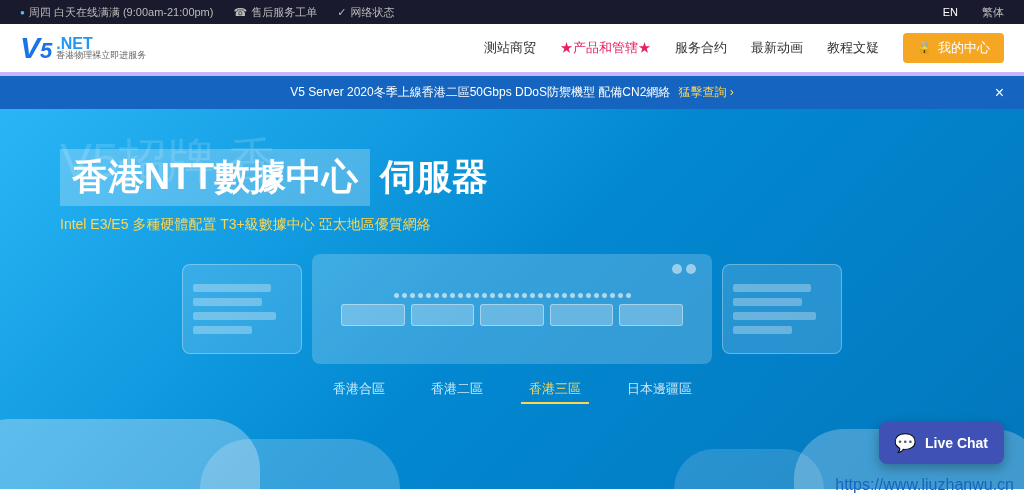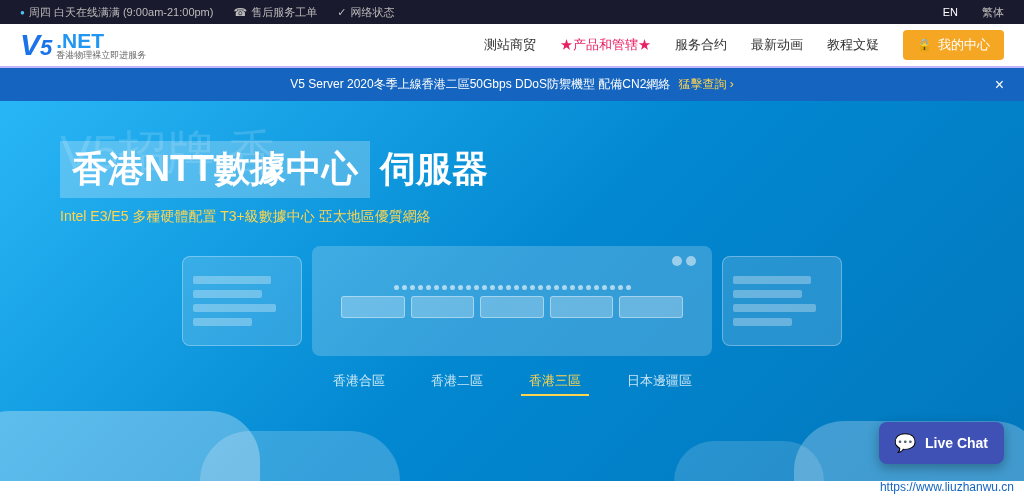"V5" .header { border-bottom: 2px solid #c4b5fd -> 4px solid #c4b5fd; height: 44px -> 52px }
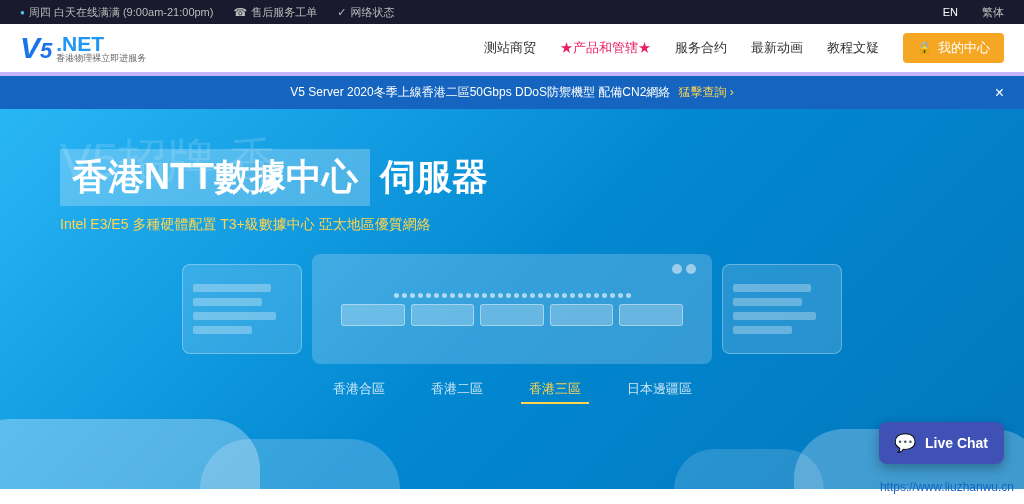".NET" .logo-net { font-size: 21px -> 16px }
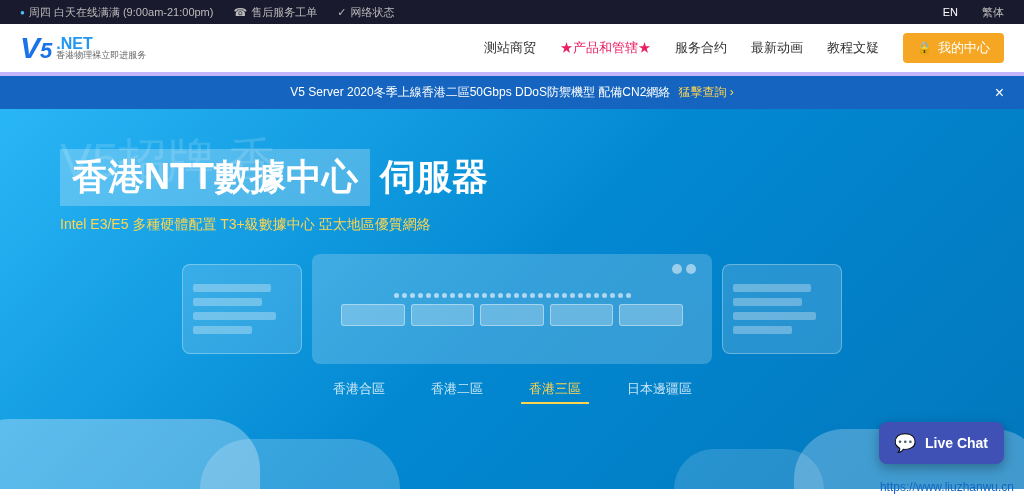"https://www.liuzhanwu.cn" .bottom-link { font-size: 12px -> 16px }
